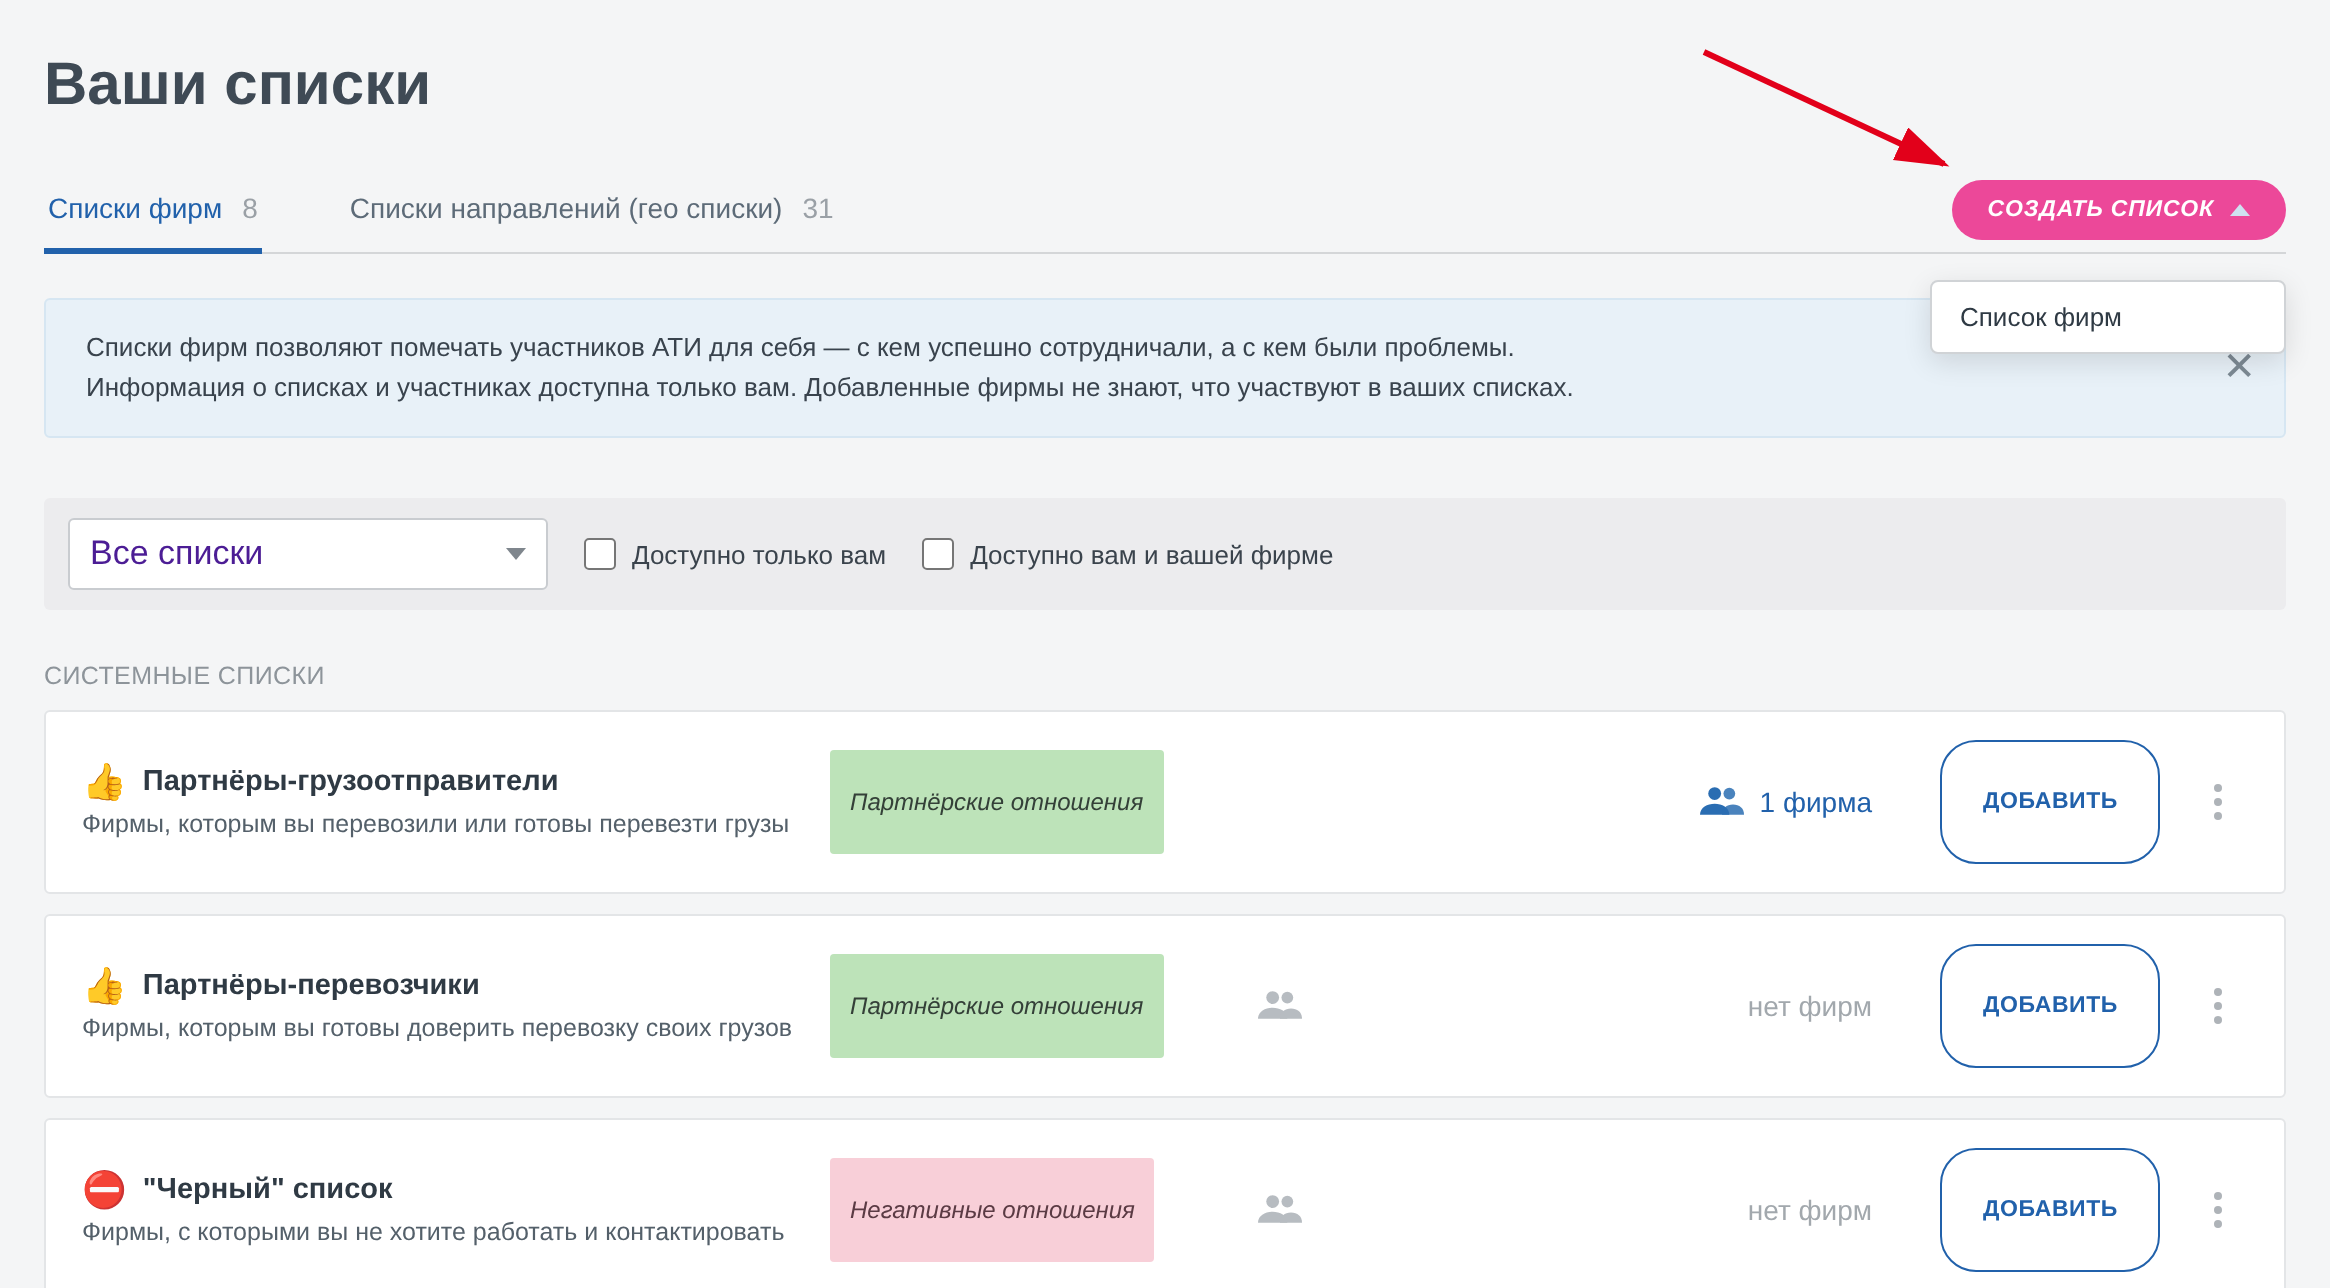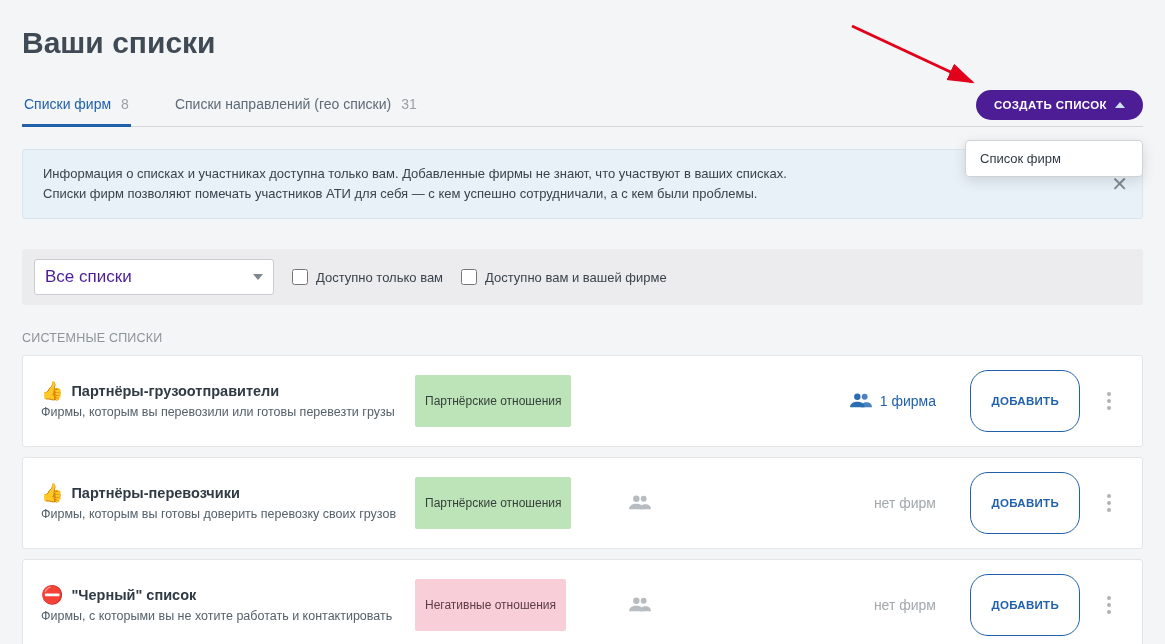"СОЗДАТЬ СПИСОК" .btn-primary { background: #4c1d95 -> #ec4899; font-style: none -> italic }
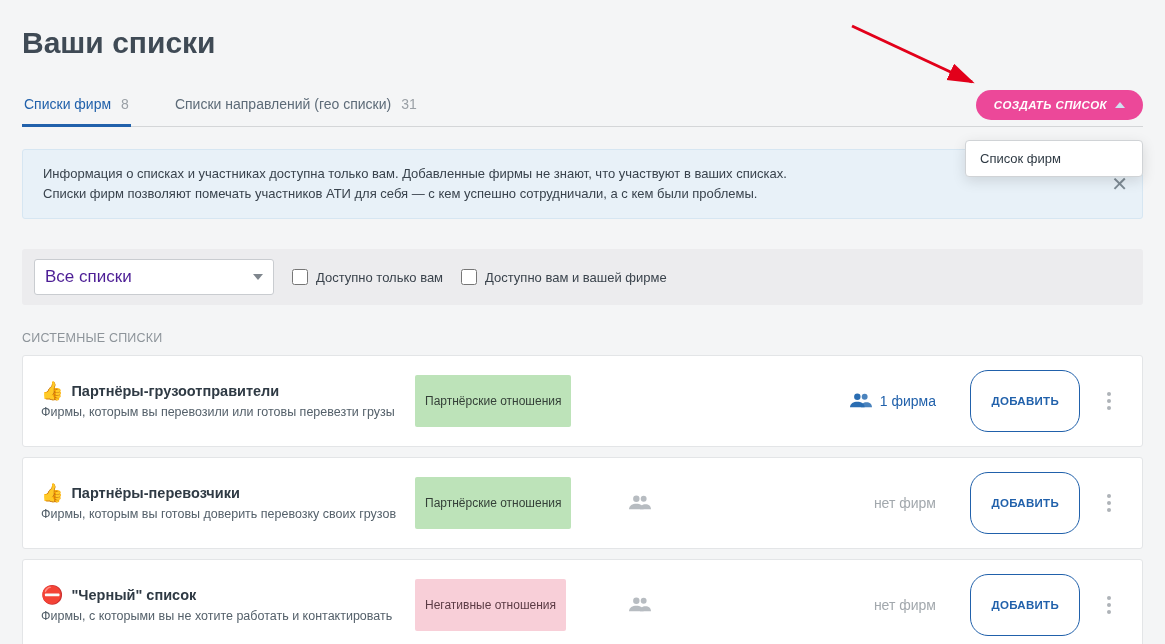"Информация о списках и участниках" div { order: before "Списки фирм позволяют помечать" -> after "Списки фирм позволяют помечать" }
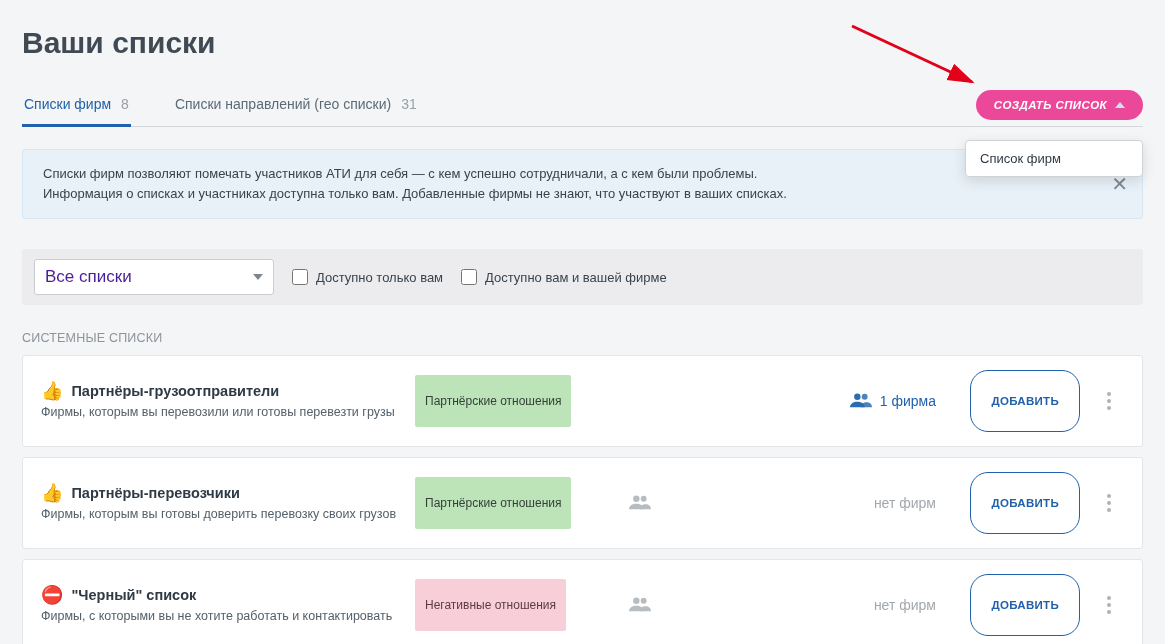"Партнёрские отношения" .tag { font-style: none -> italic }
